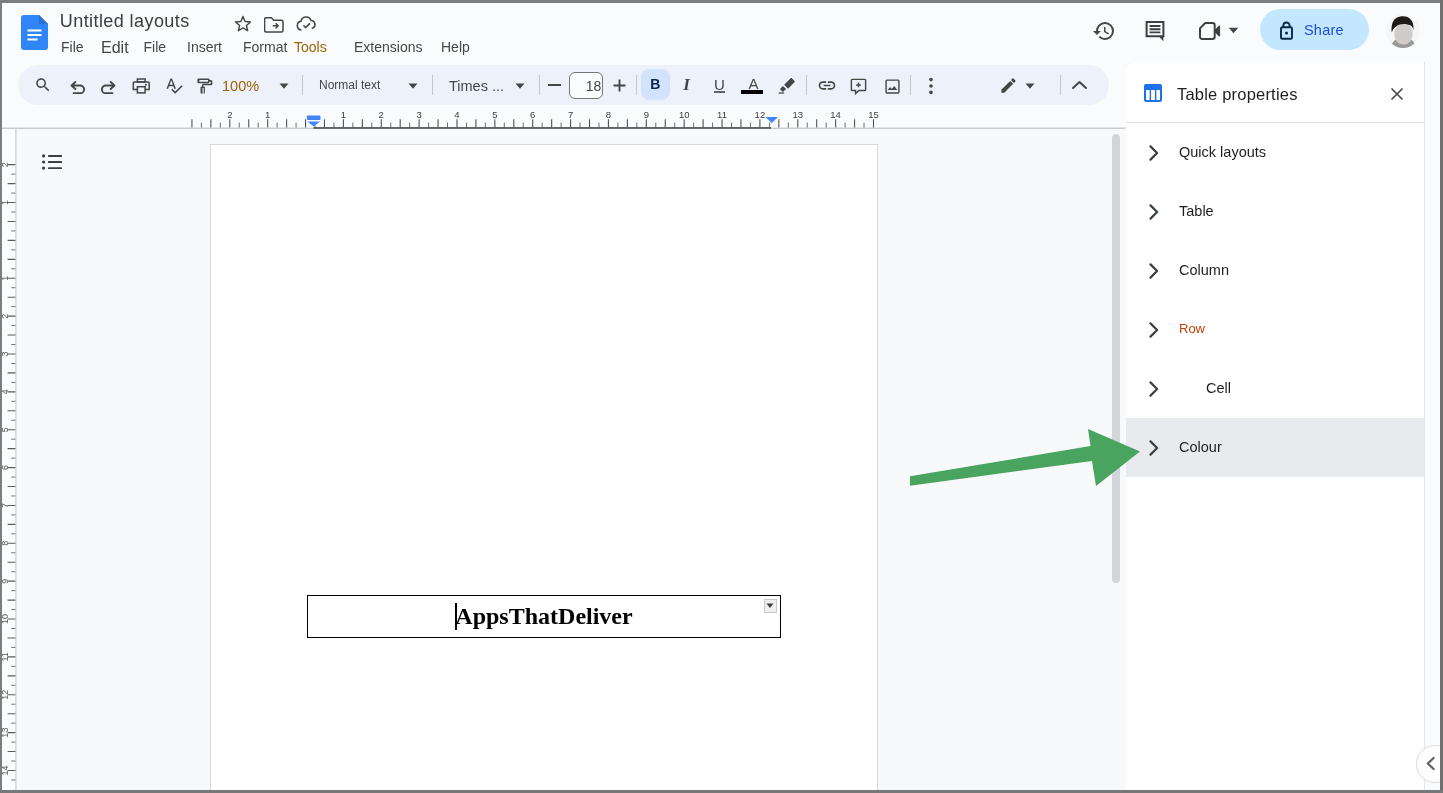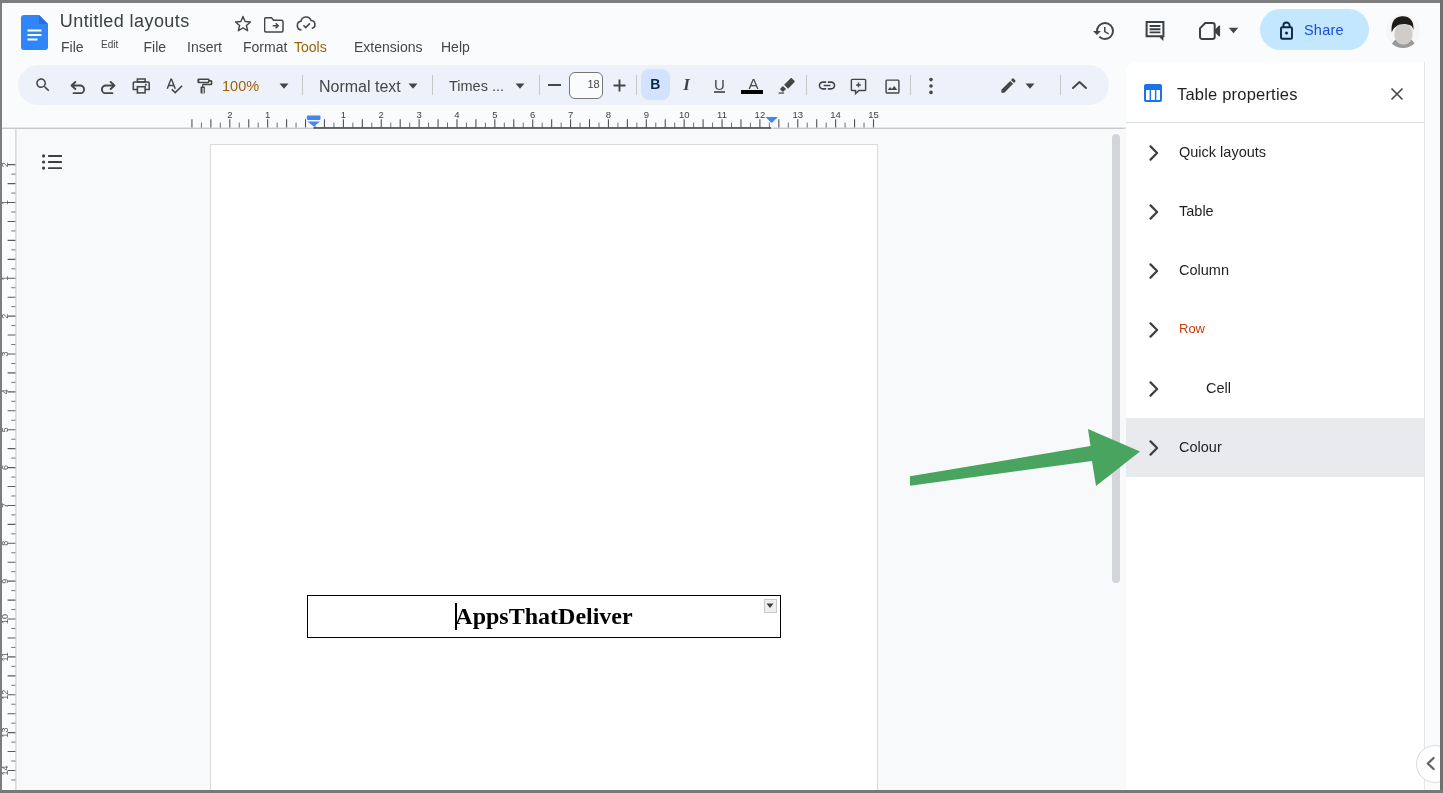"Edit" div.abs { font-size: 10px -> 16px }
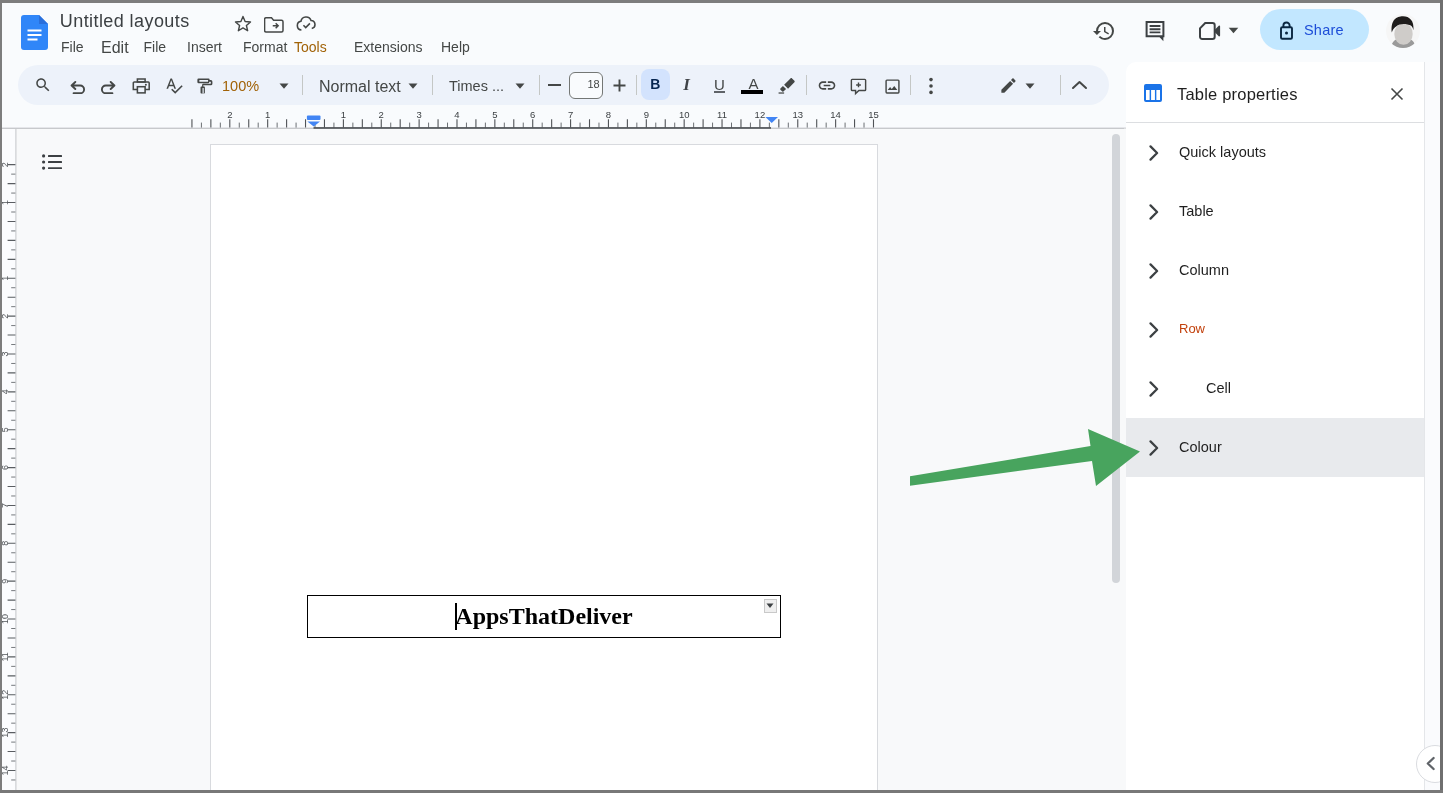"Normal text" div.abs { font-size: 16px -> 12px }
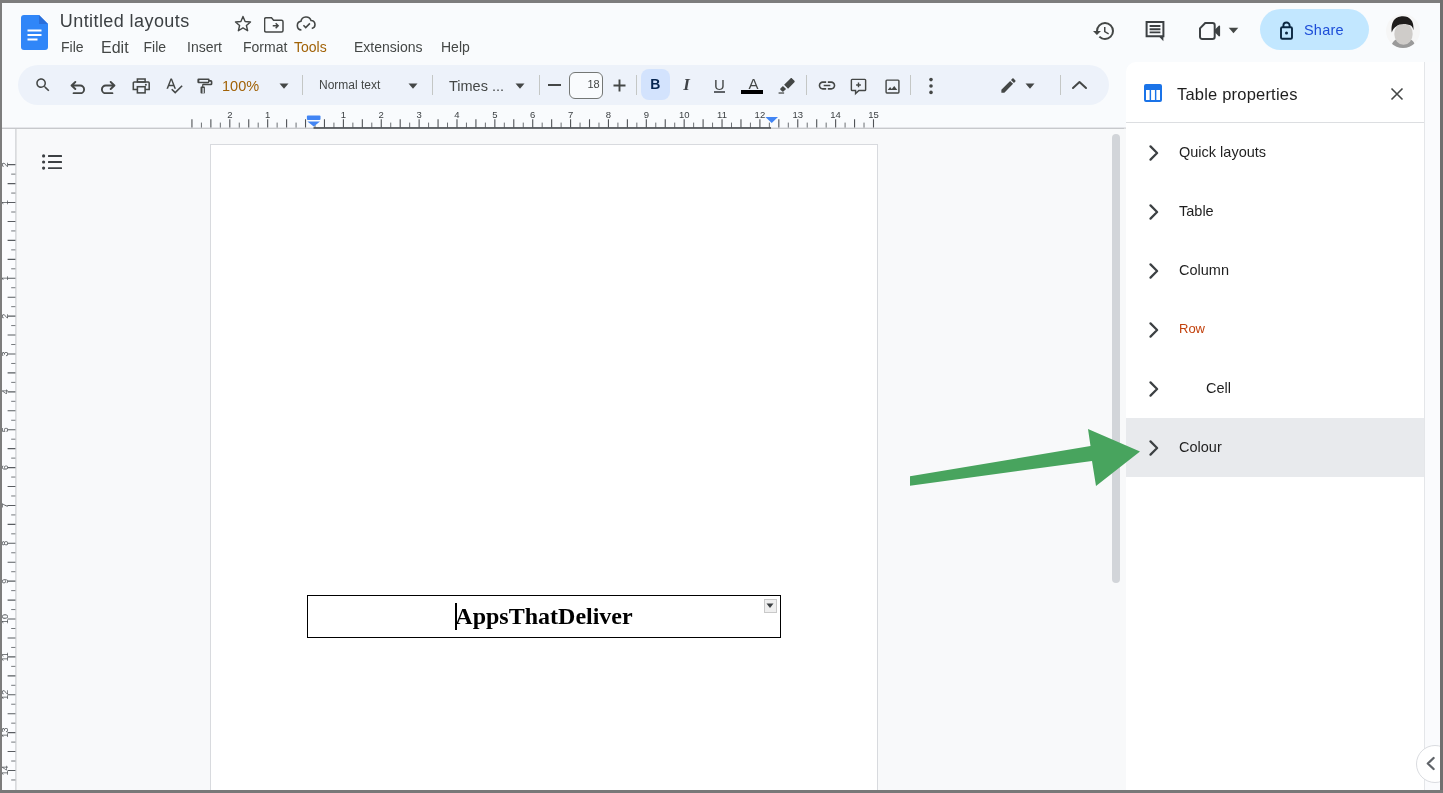"18" div.abs { font-size: 11px -> 14px }
